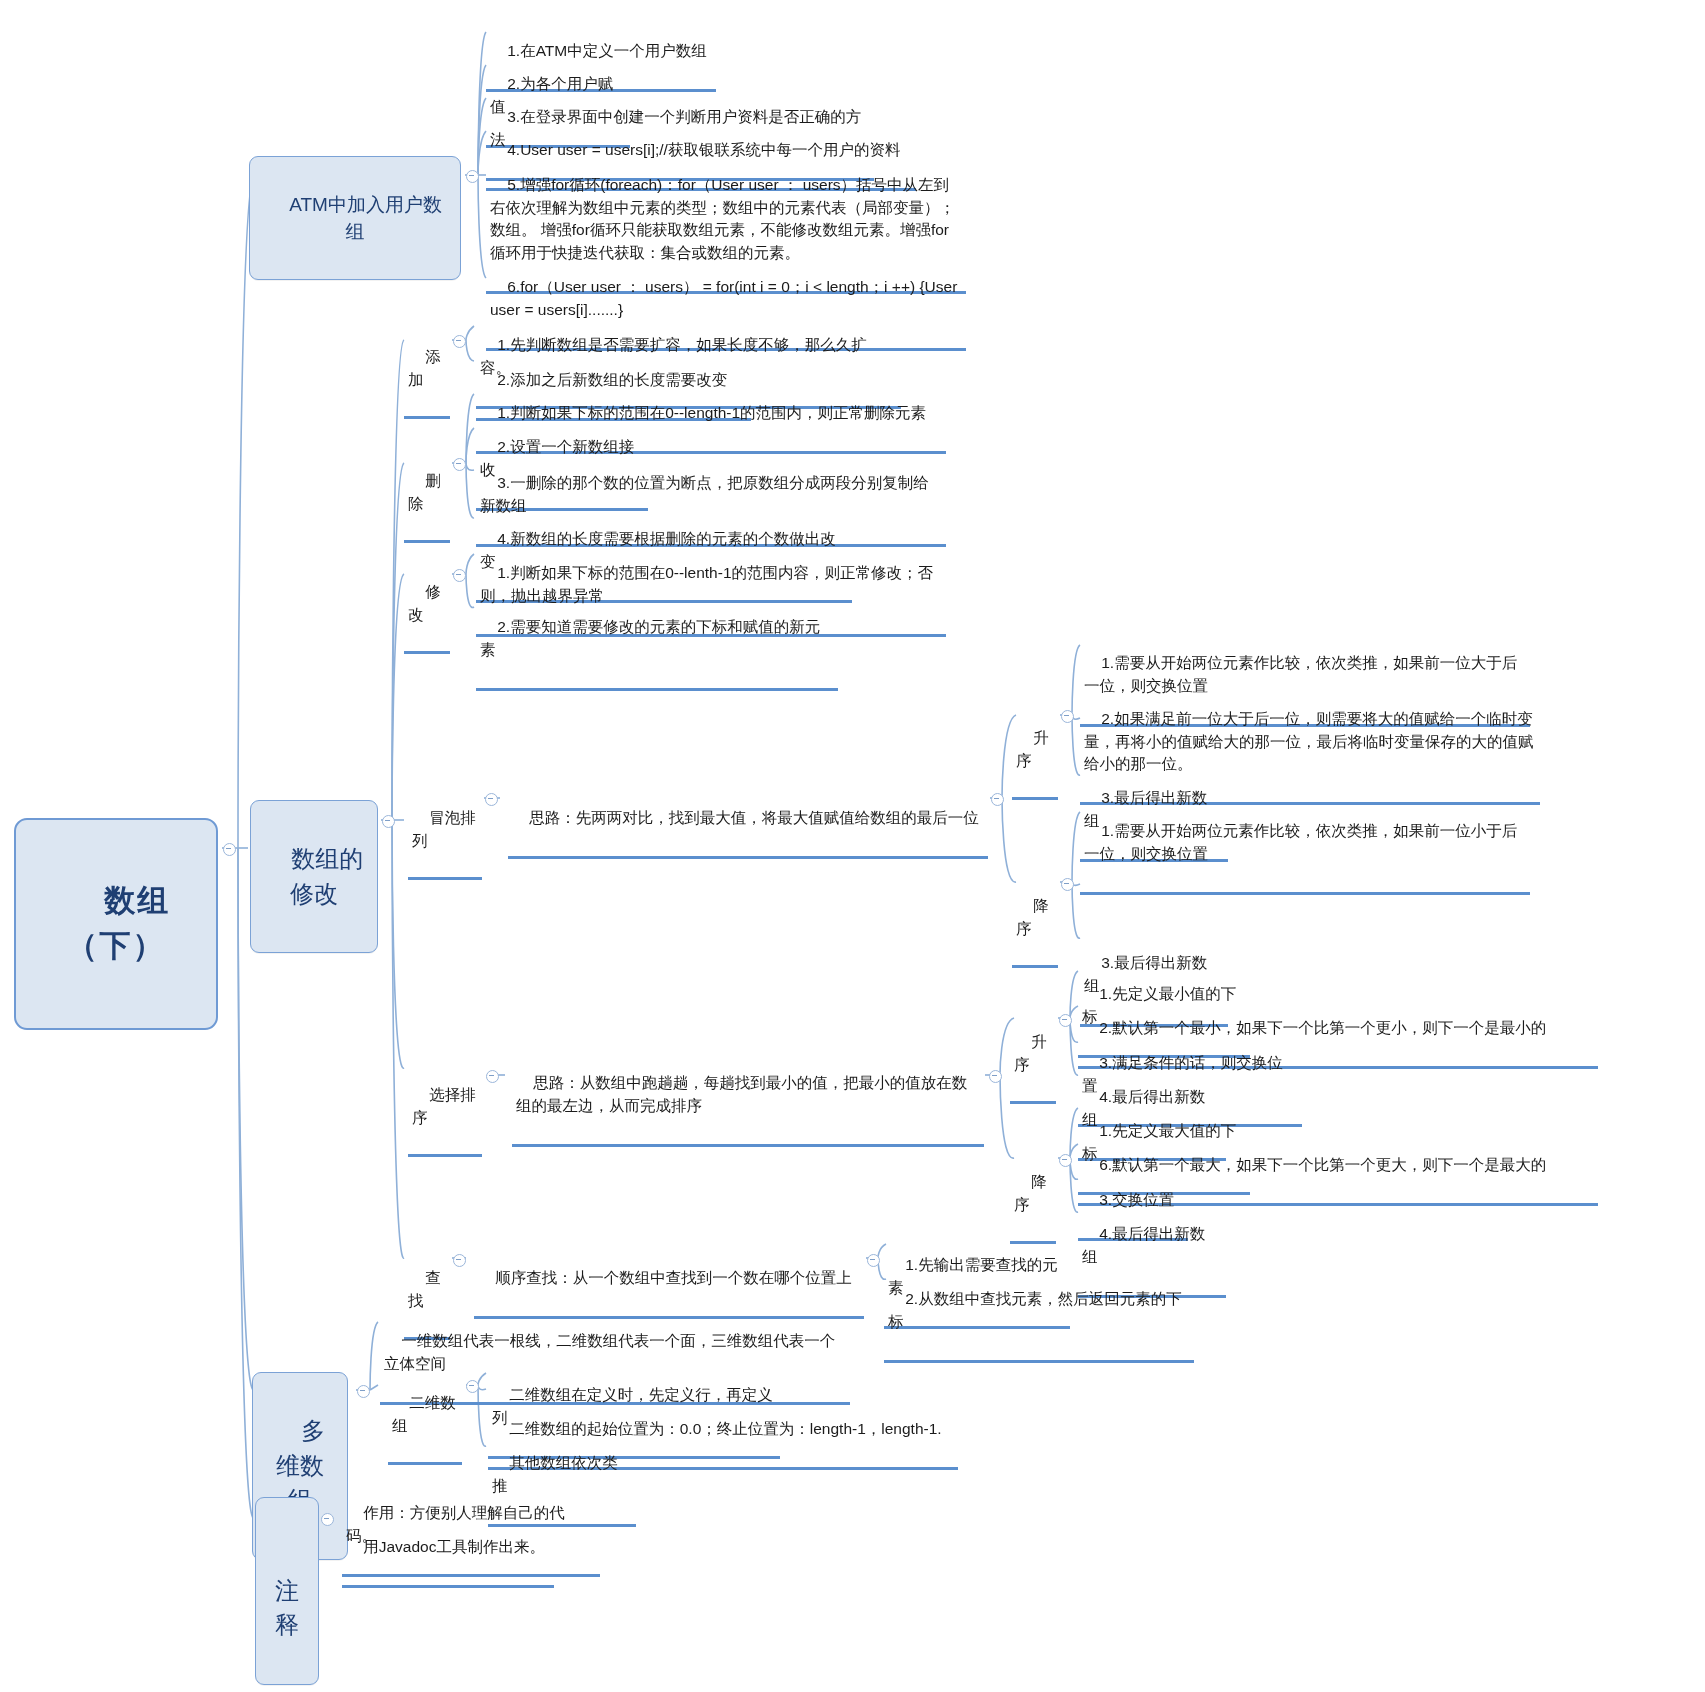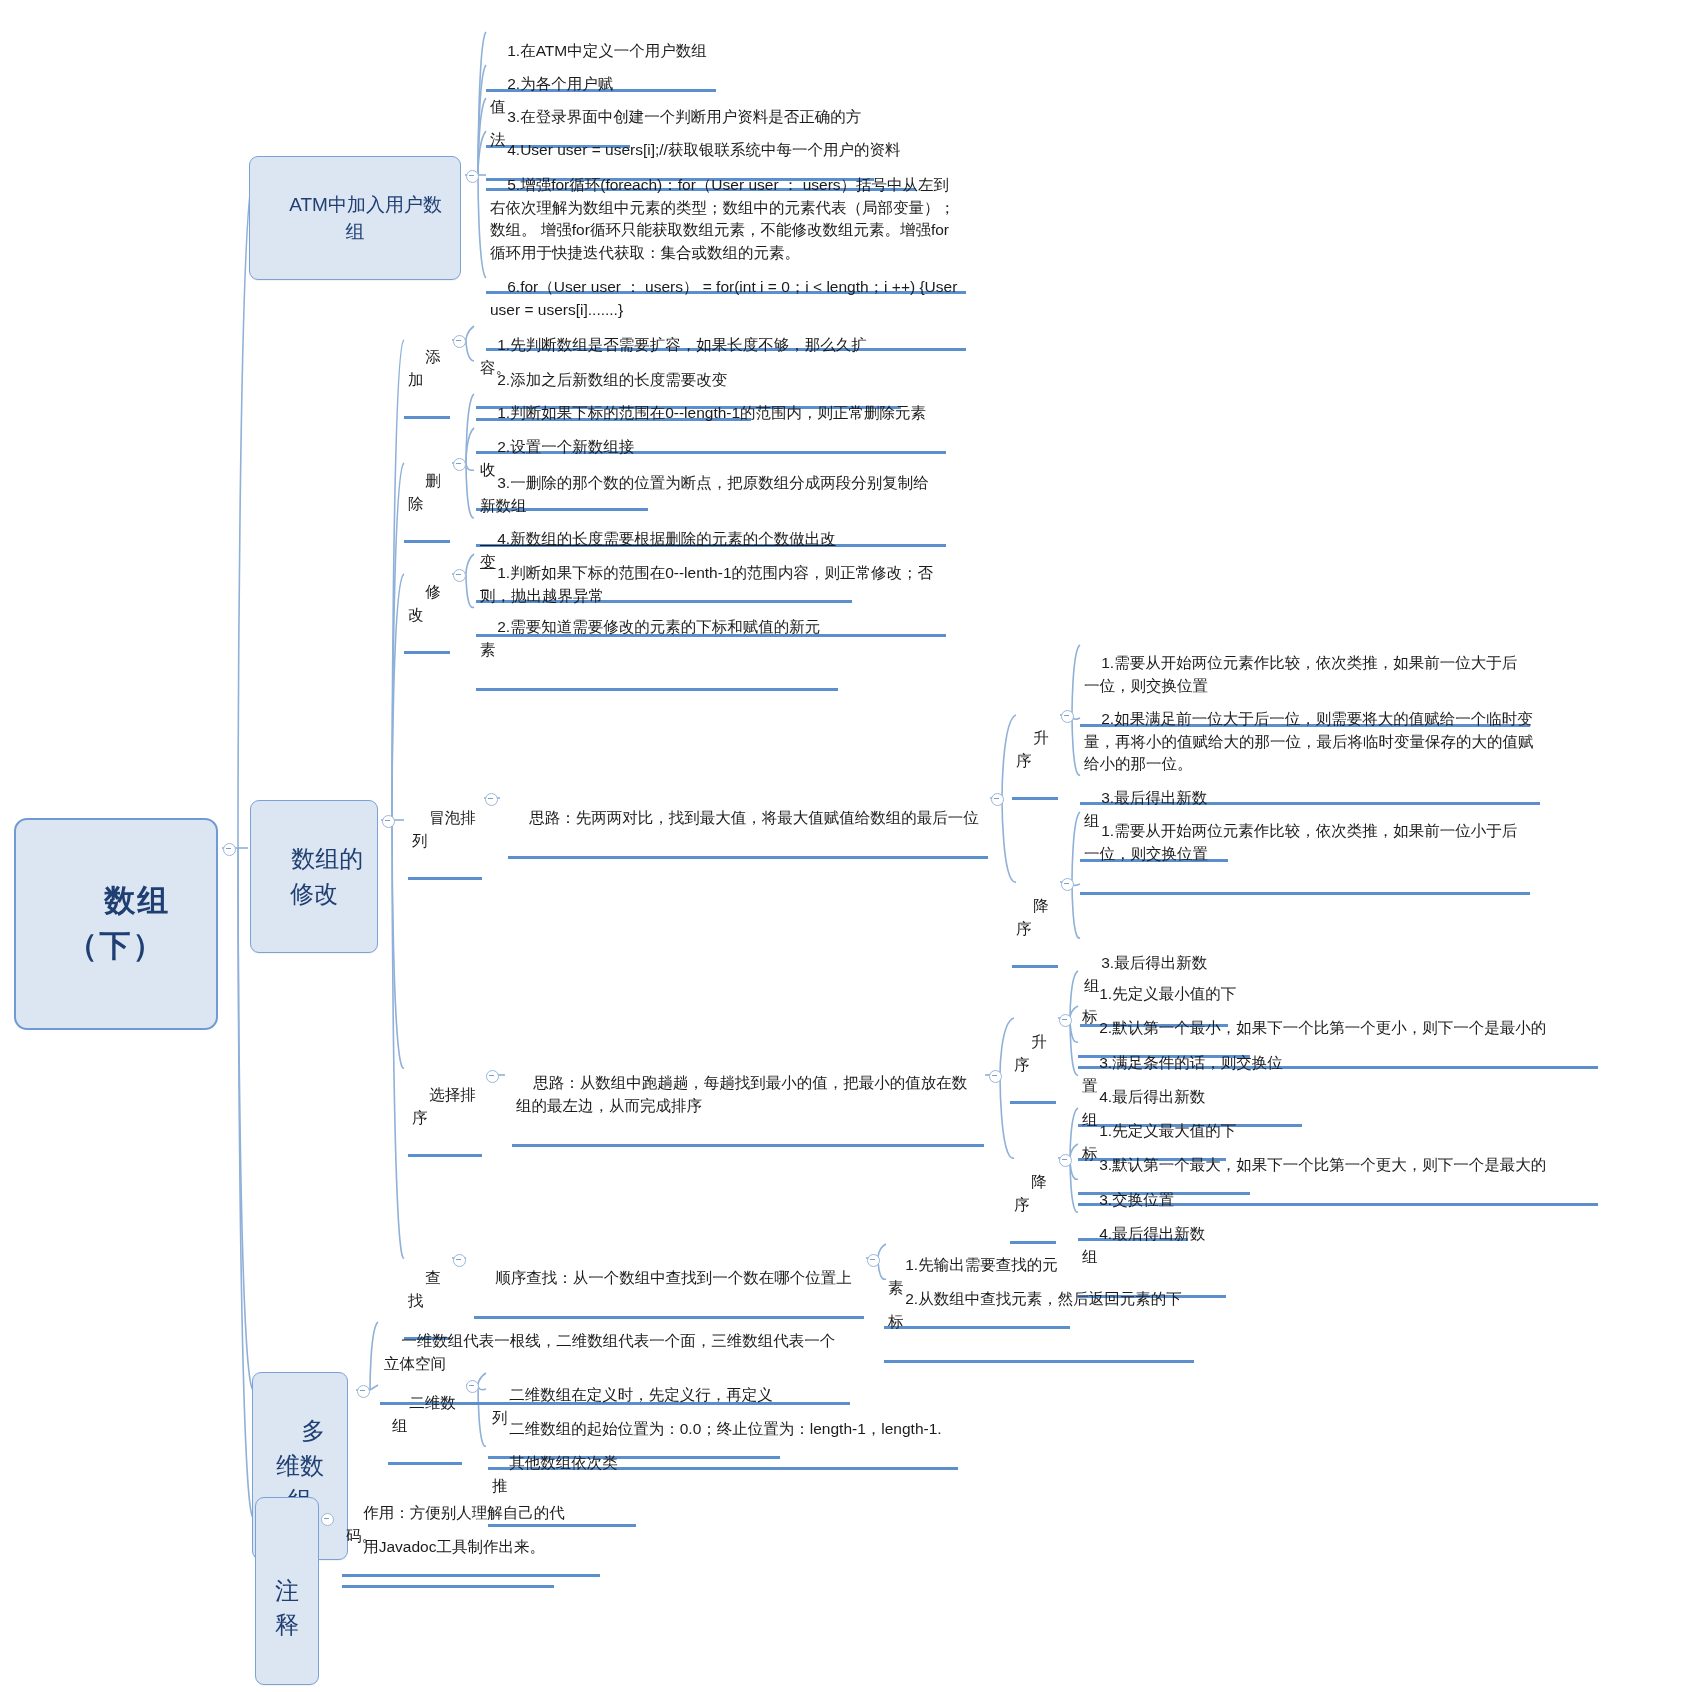"4.新数组的长度需要根据删除的元素的个数做出改变" div.node { text-decoration: underline -> none }
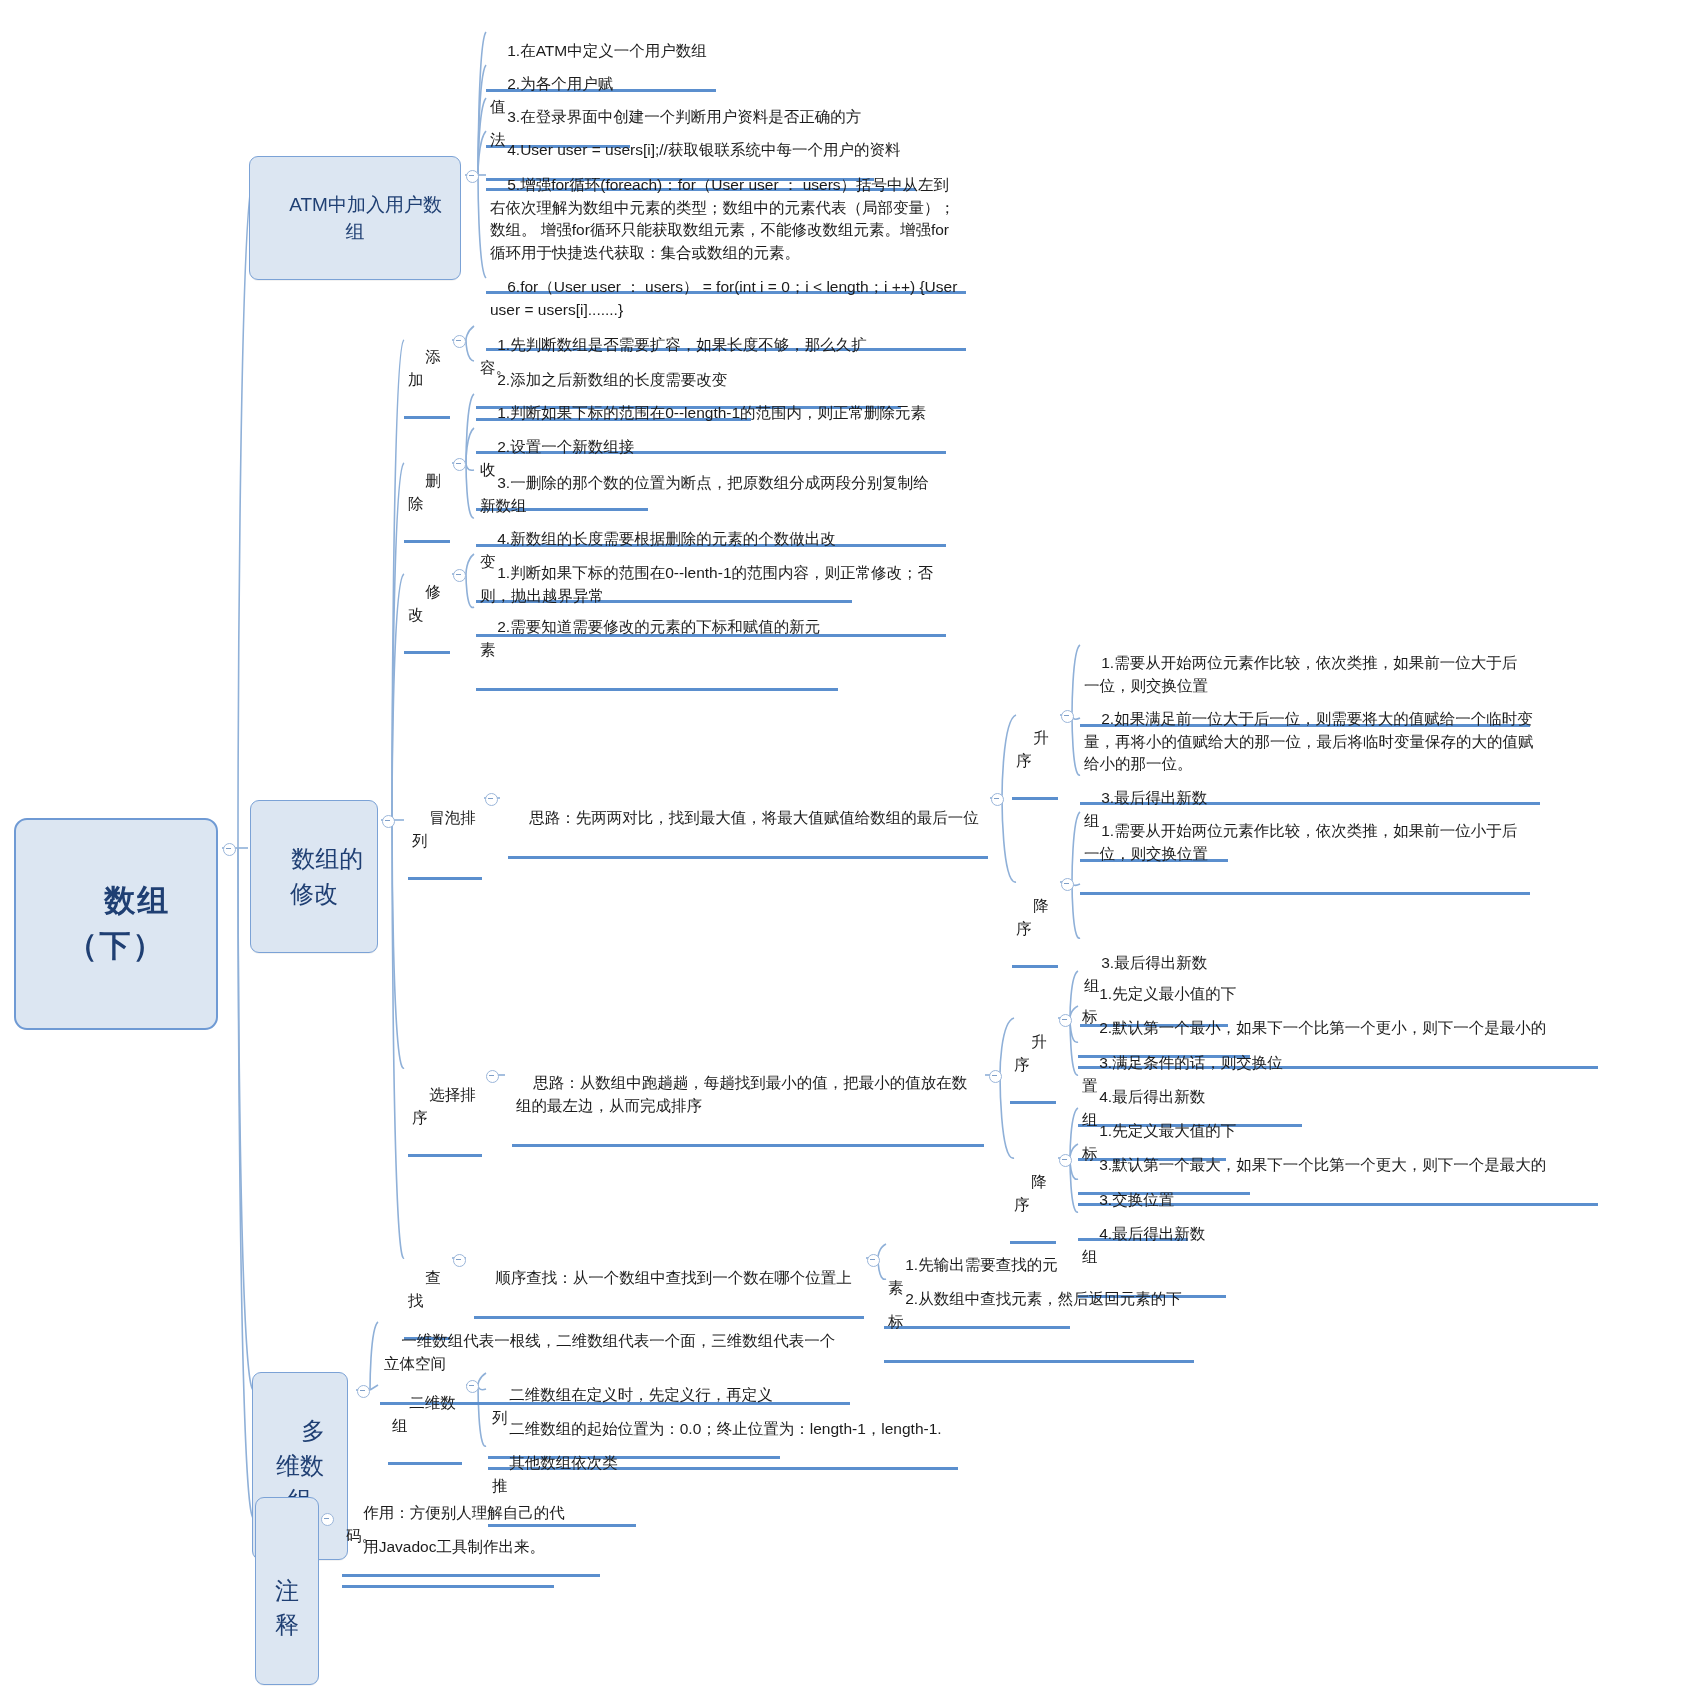"3.默认第一个最大，如果下一个比第一个更大，则下一个是最大的" span { text: 3 -> 6 }
